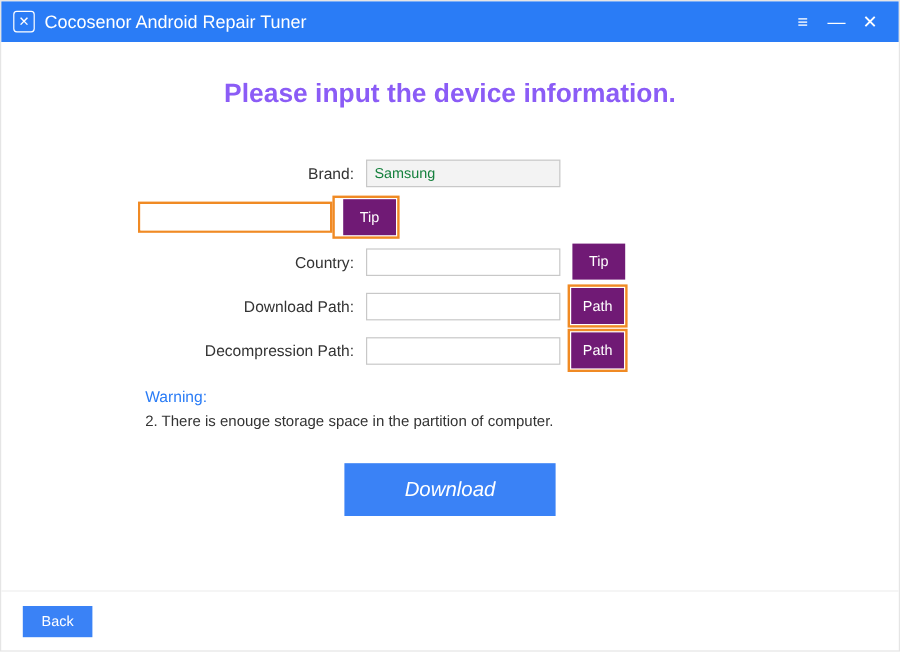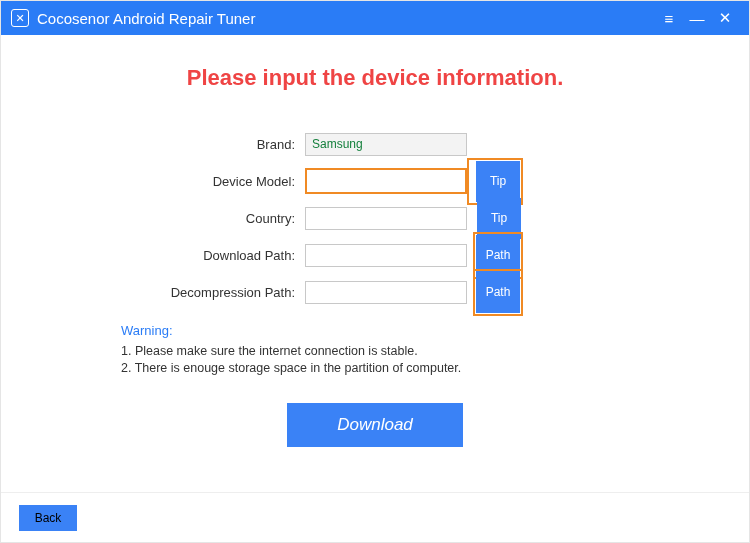"Please input the device information." .page-title { color: #ef4444 -> #8b5cf6 }
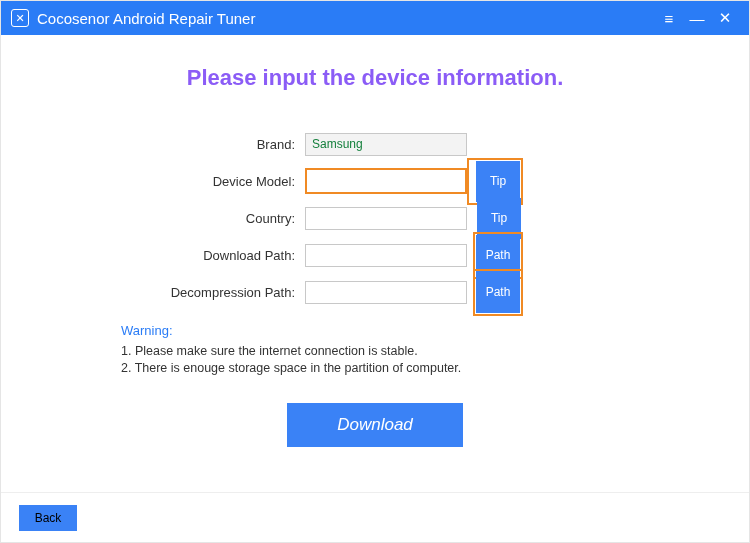"Device Model:" div.lbl { html: <div>Device Model:</div> -> none }
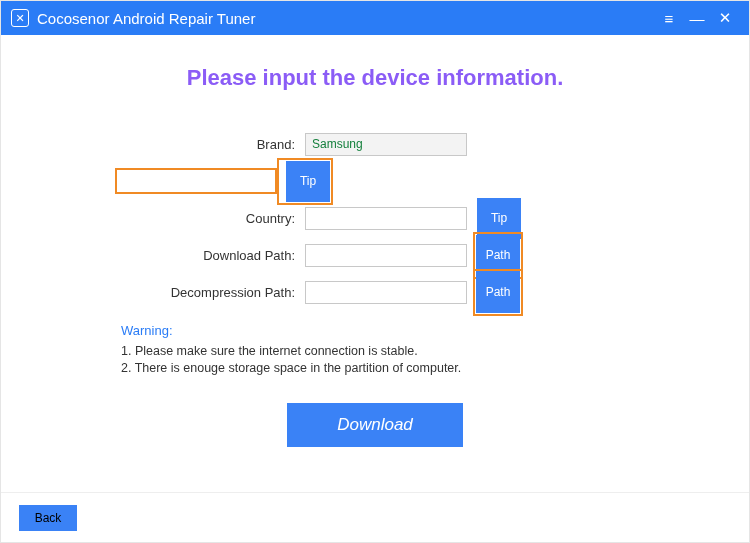"Tip" .row .btn-small { background: #3b82f6 -> #701a75; height: 41px -> 30px }
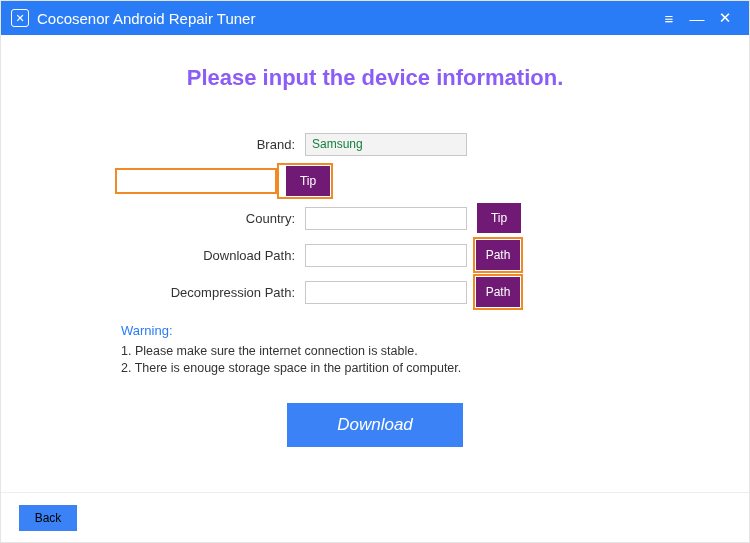"1. Please make sure the" div.warning-line { html: <div>1. Please make sure the internet connection is stable.</div> -> none }
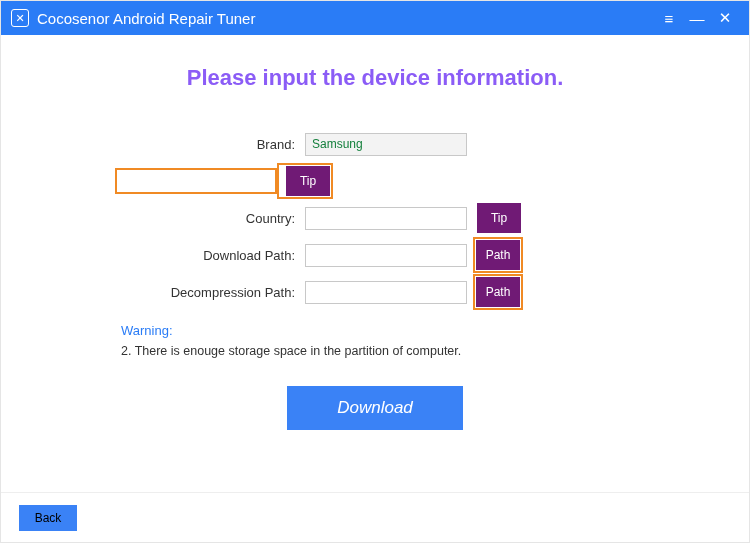"Back" .back-btn { color: #000000 -> #ffffff }
